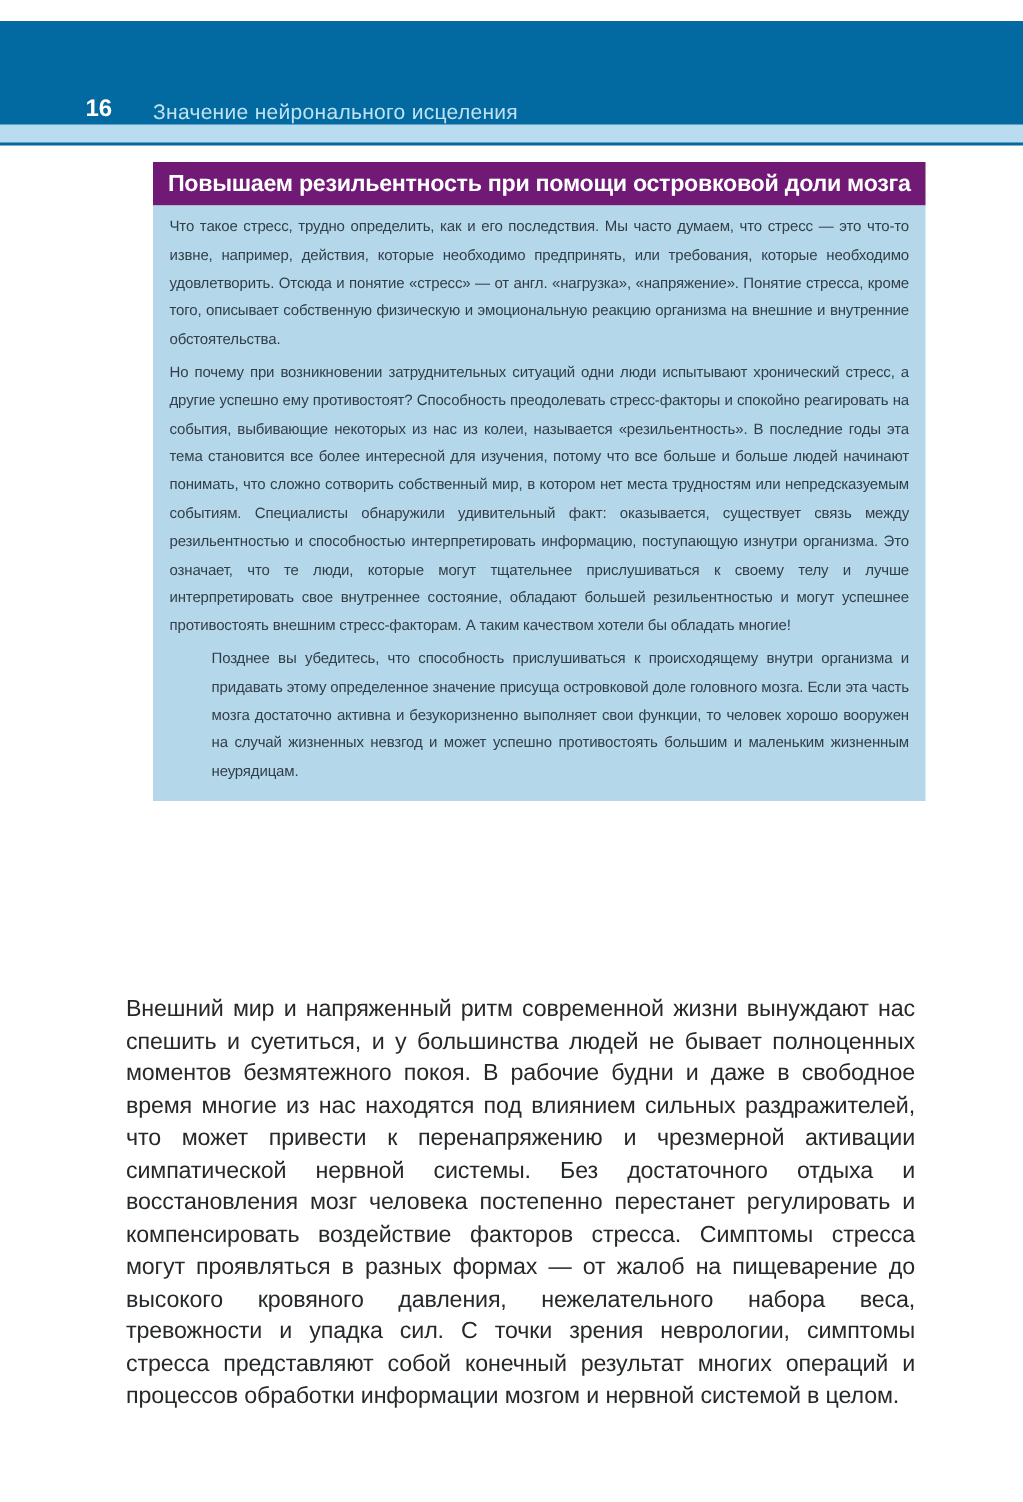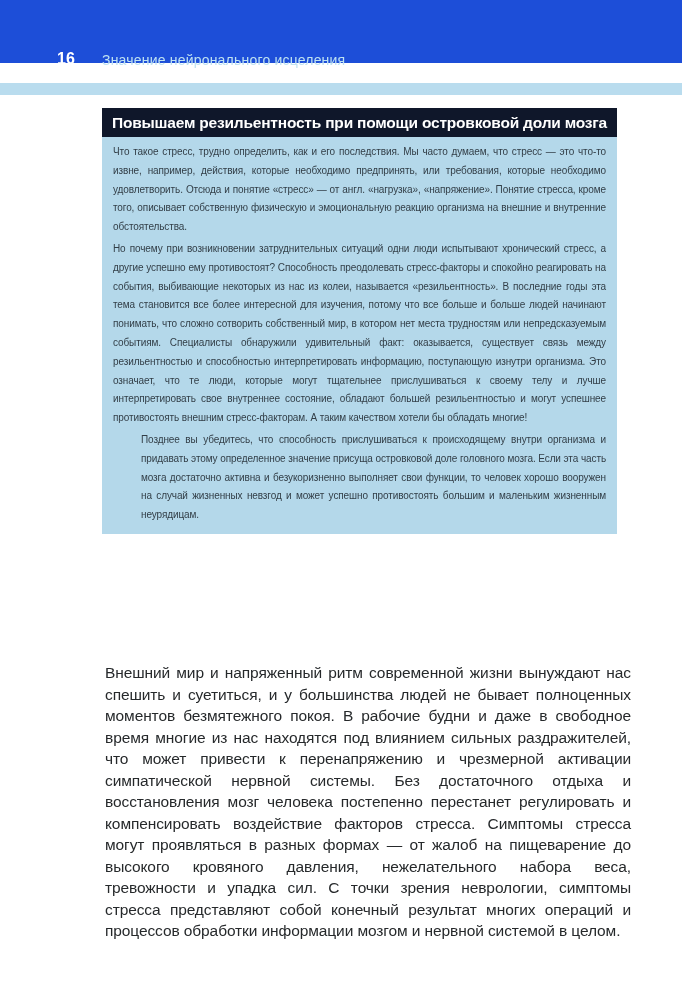"16" .page-header { background: #1d4ed8 -> #0369a1; height: 63px -> 83px; top: 0 -> 14px }
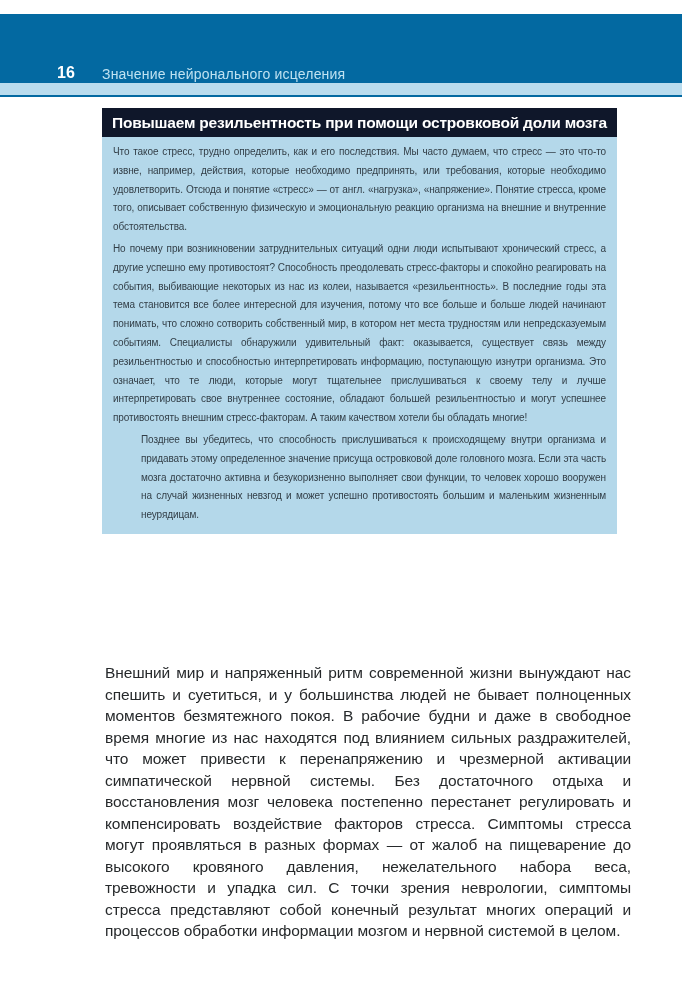"Повышаем резильентность при помощи" .callout-title { background: #0f172a -> #701a75 }
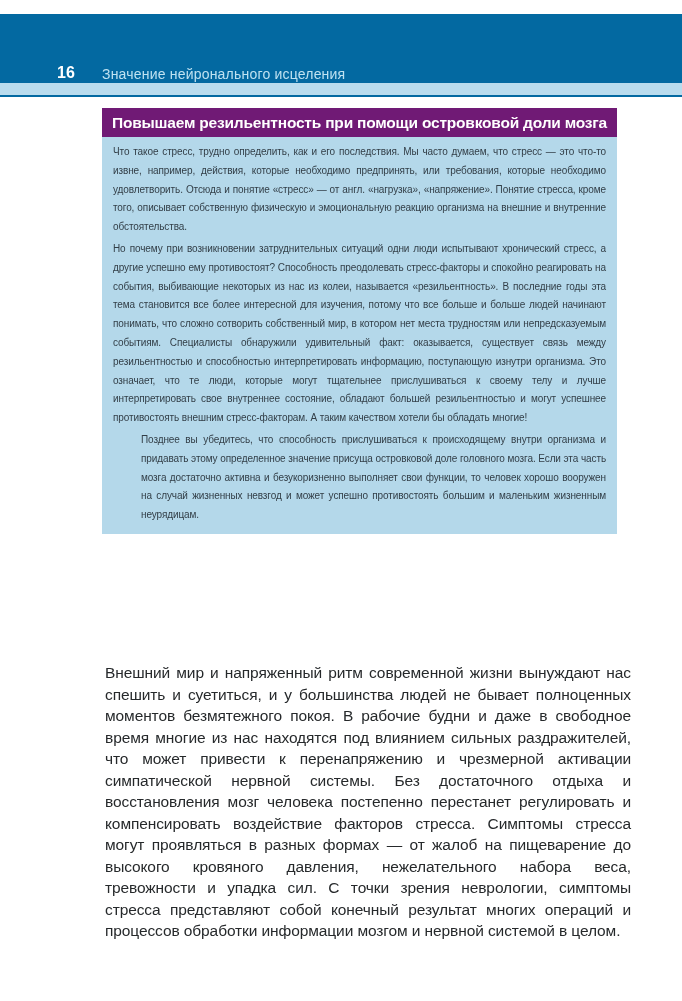"Внешний мир и напряженный ритм" .page-body { left: 105px -> 84px }
